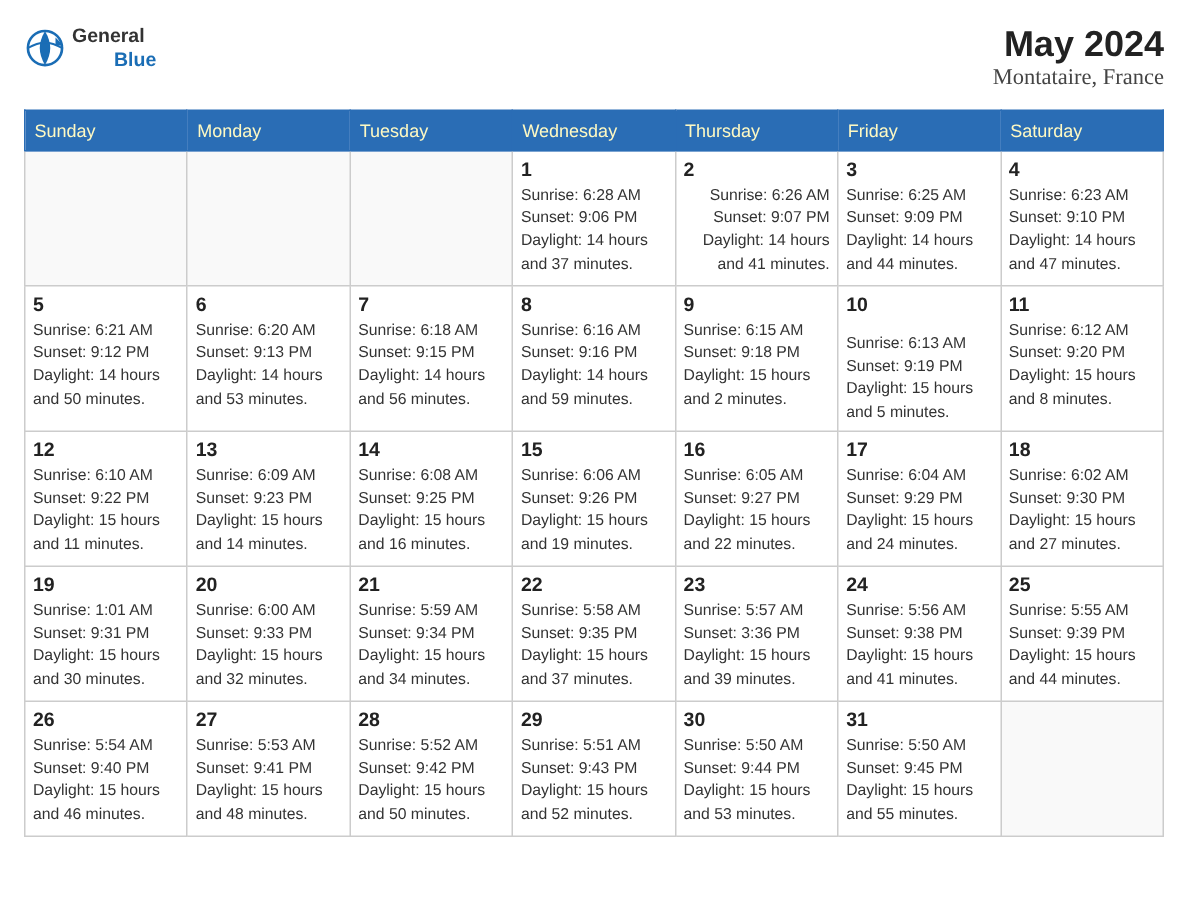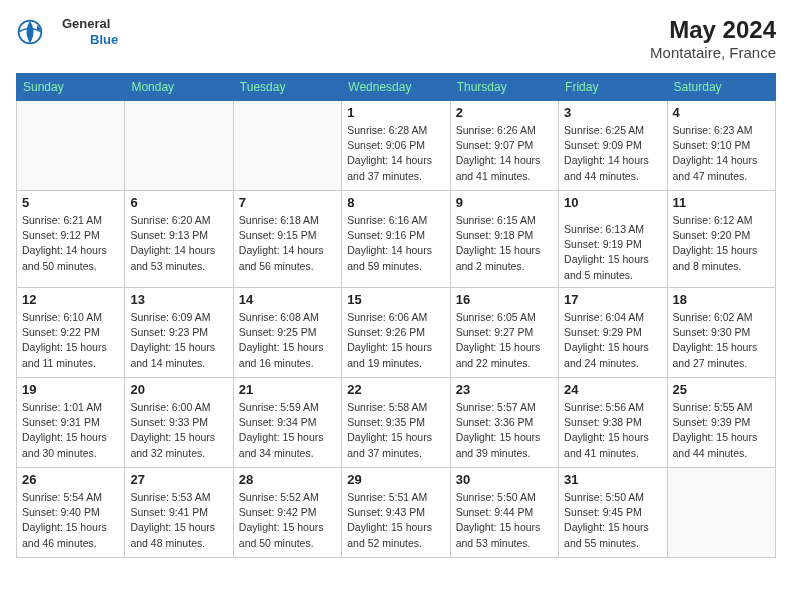"General" .logo { gap: 18px -> 4px }
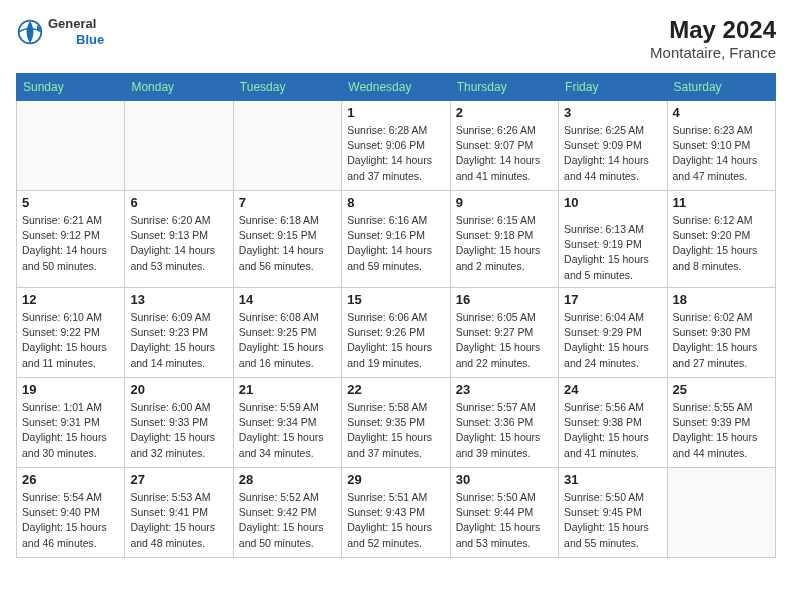"Montataire, France" .title-block .location { font-family: none -> Liberation Serif, serif }
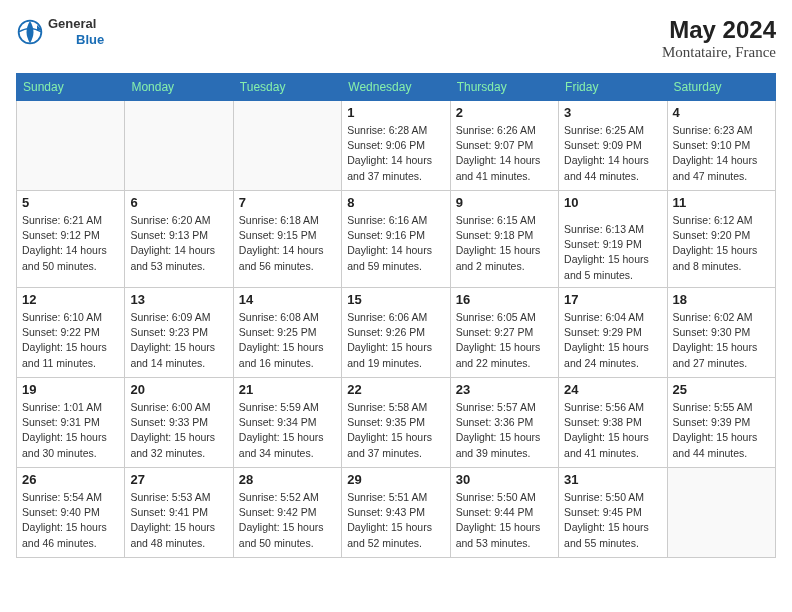"Sunday" .calendar th { color: #86efac -> #fef9c3 }
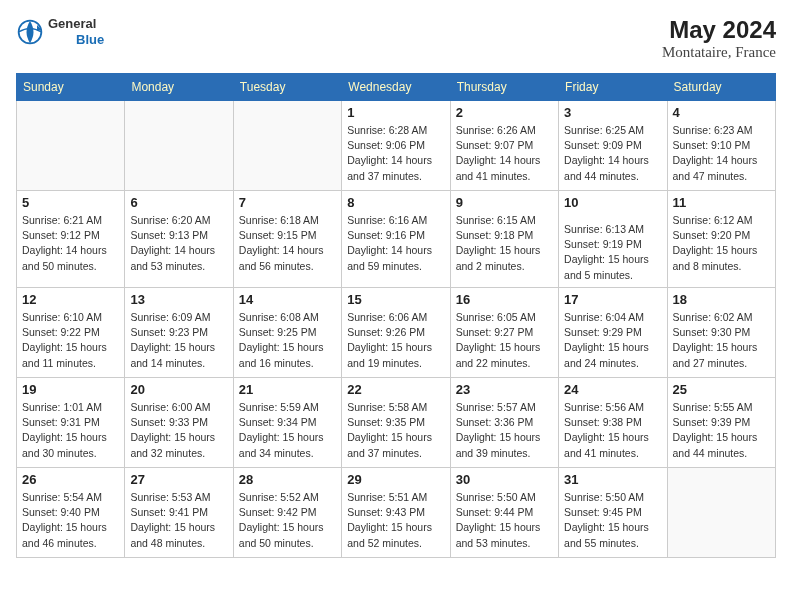"Sunrise: 6:26 AM" div.day-info { text-align: none -> right }
